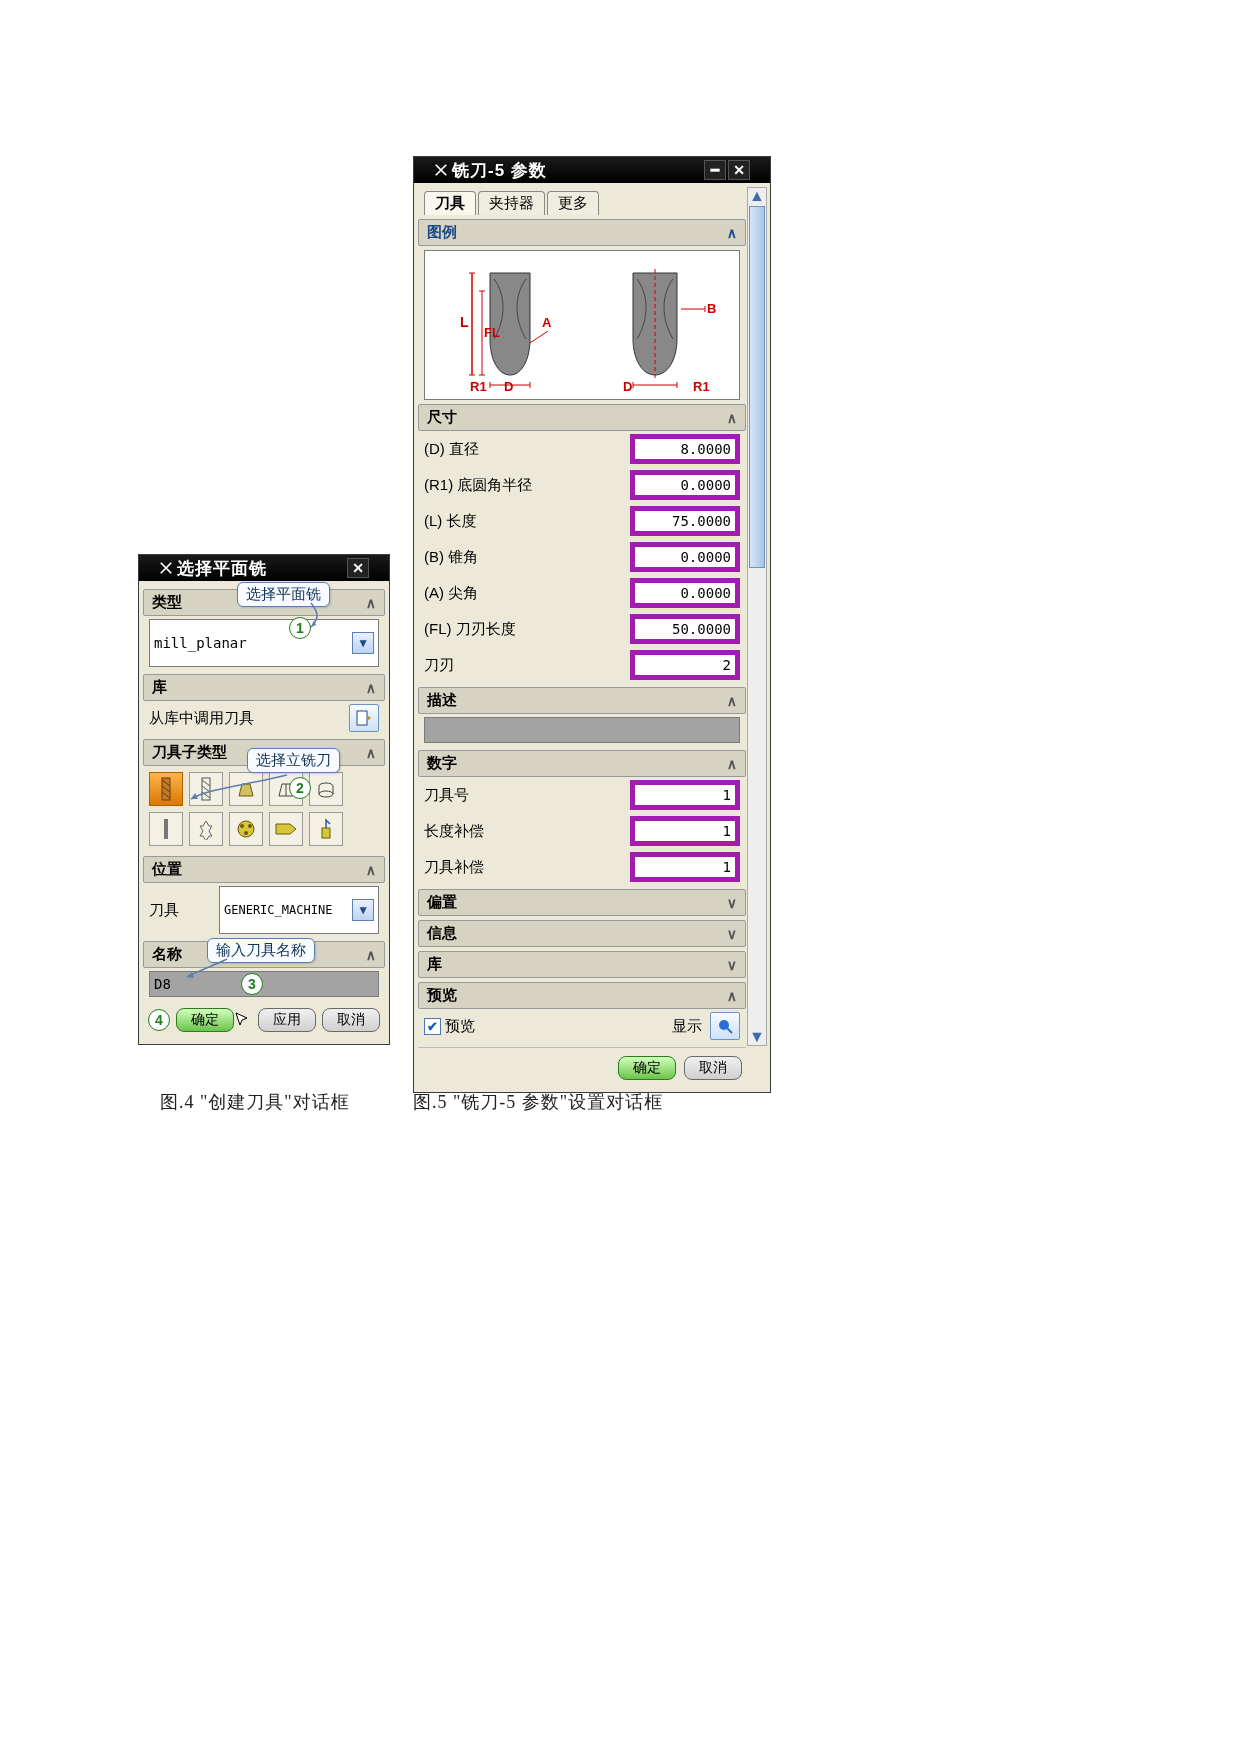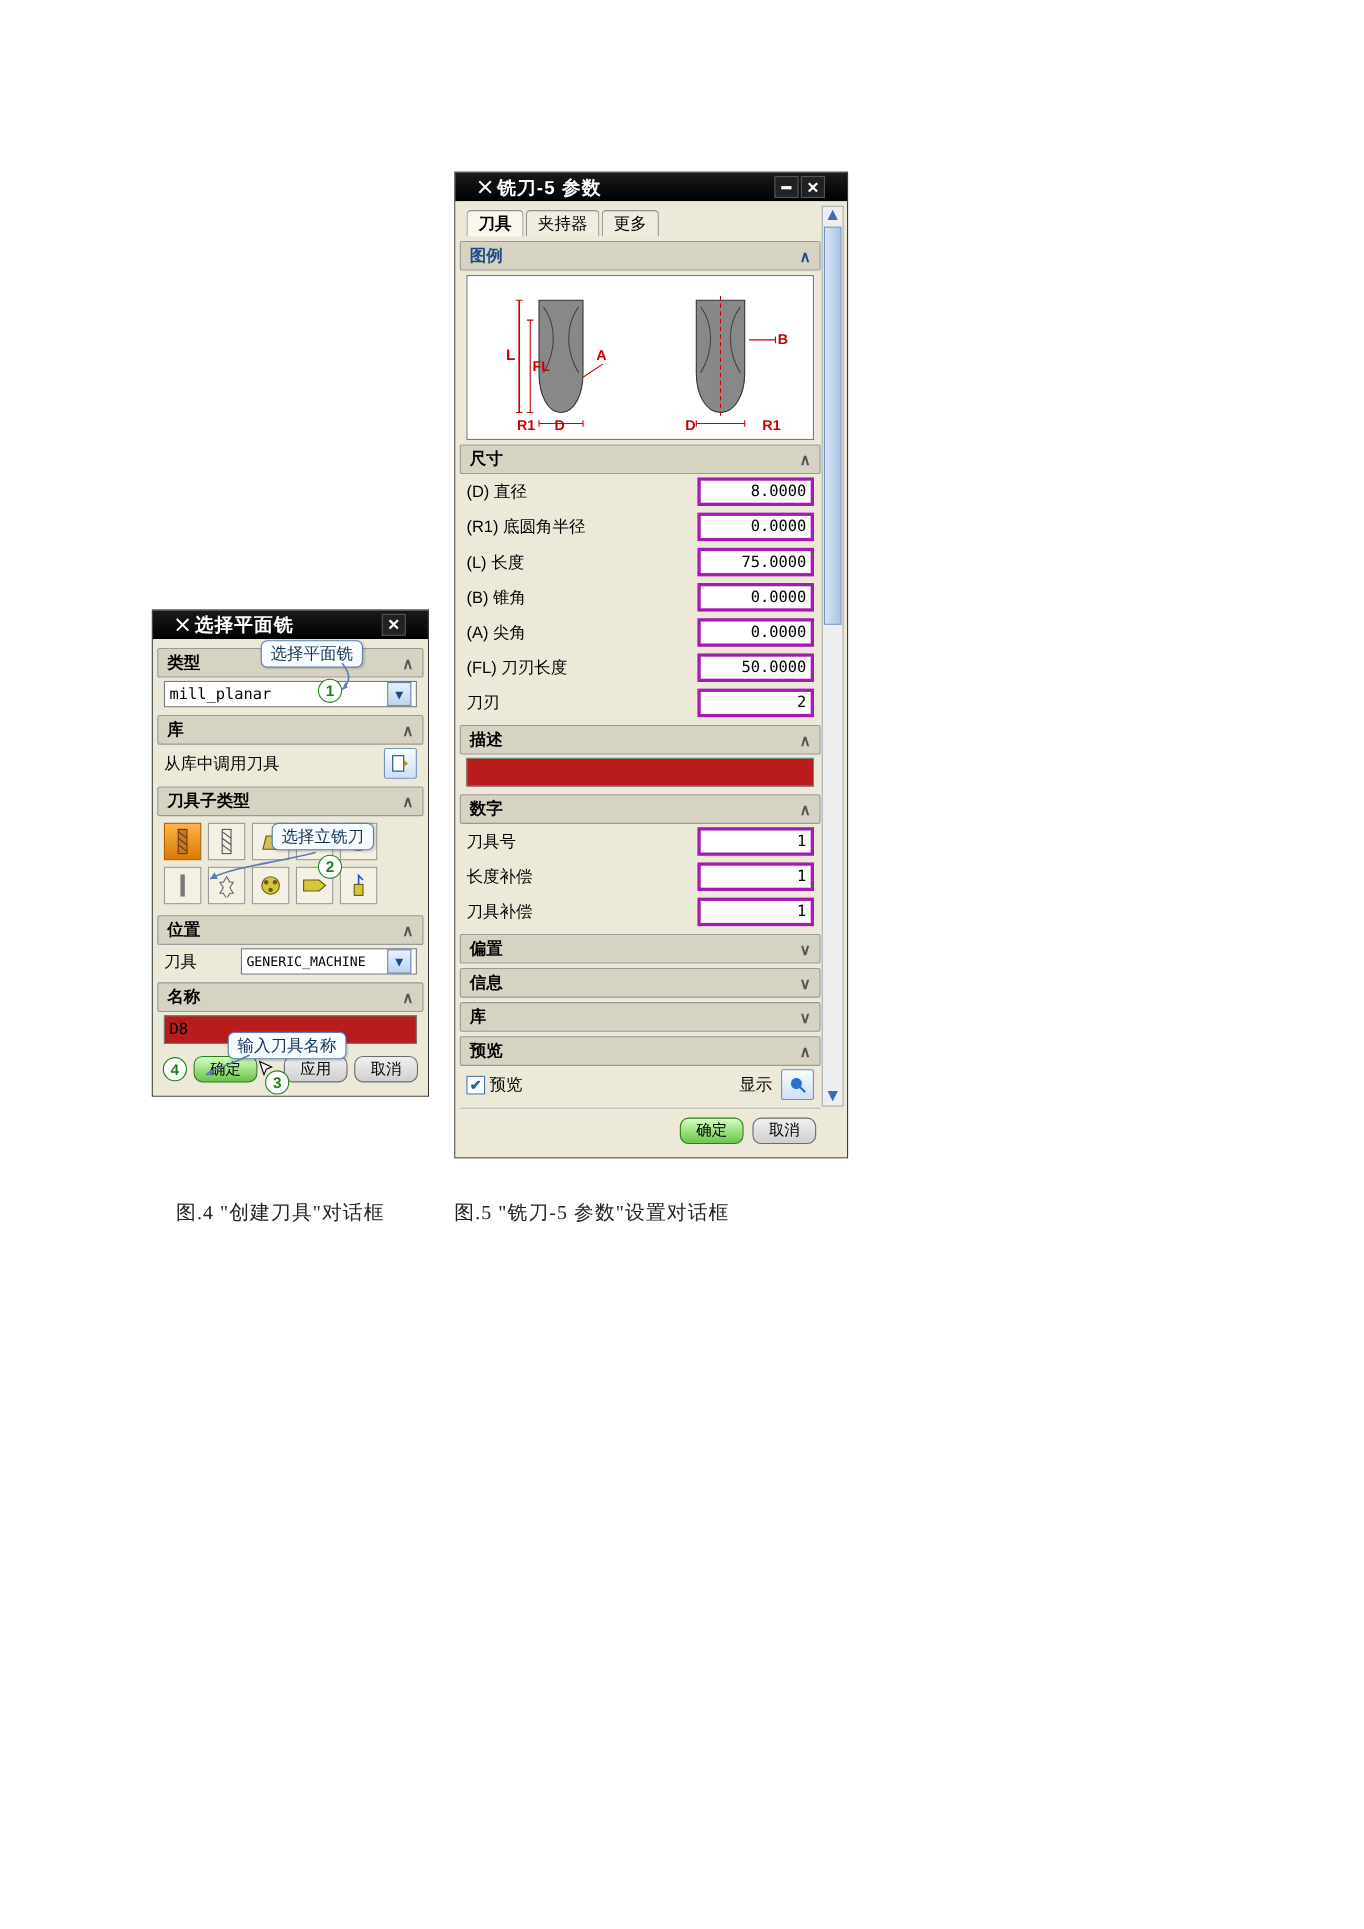"8.0000" .num-input { border: 3px solid #a21caf -> 5px solid #a21caf }
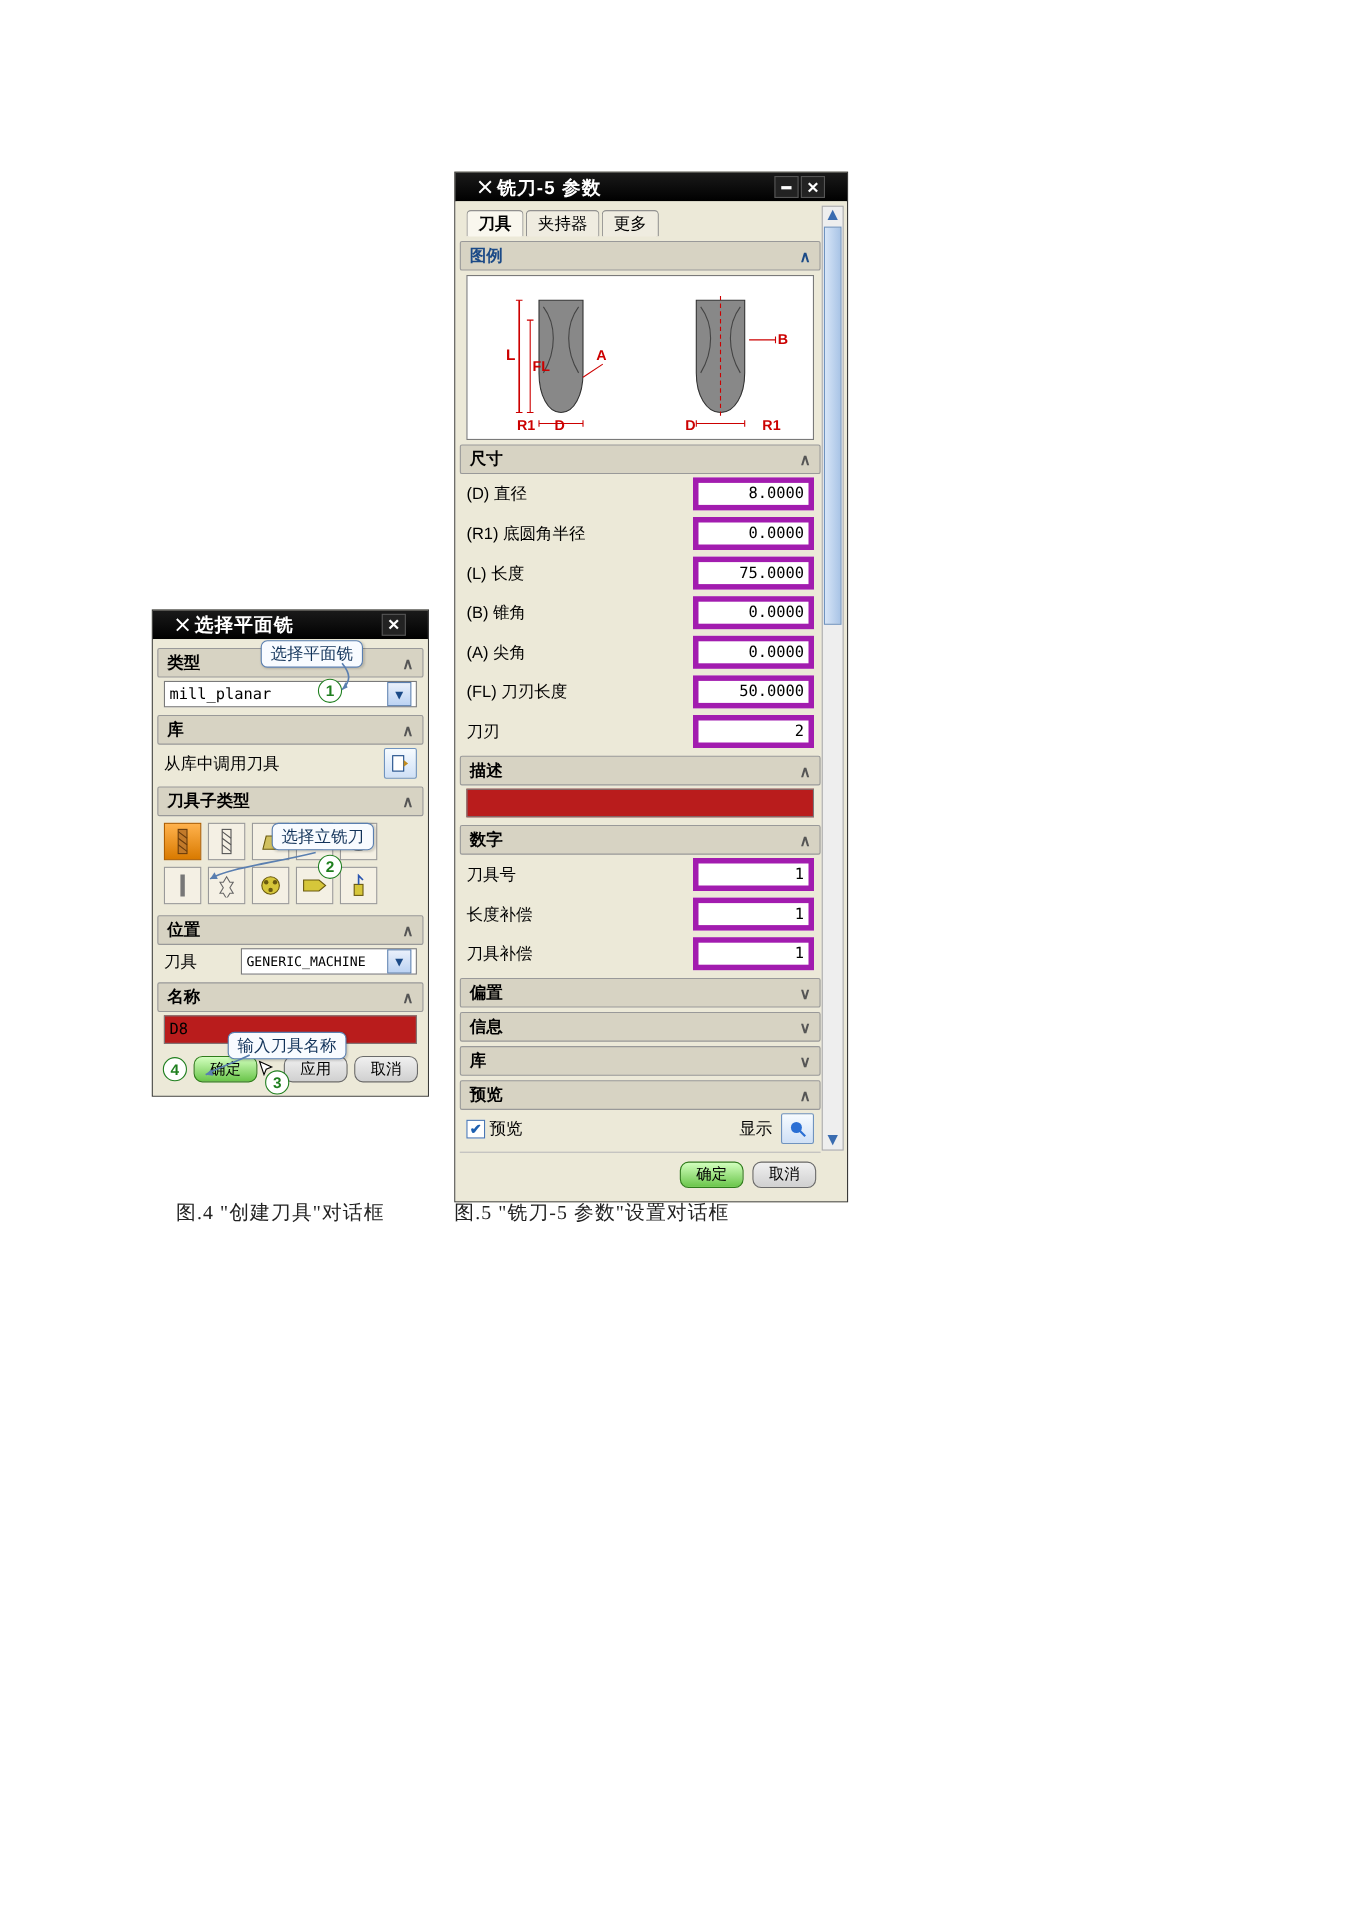"mill_planar" .combo { padding: 0 4px -> 12px 4px }
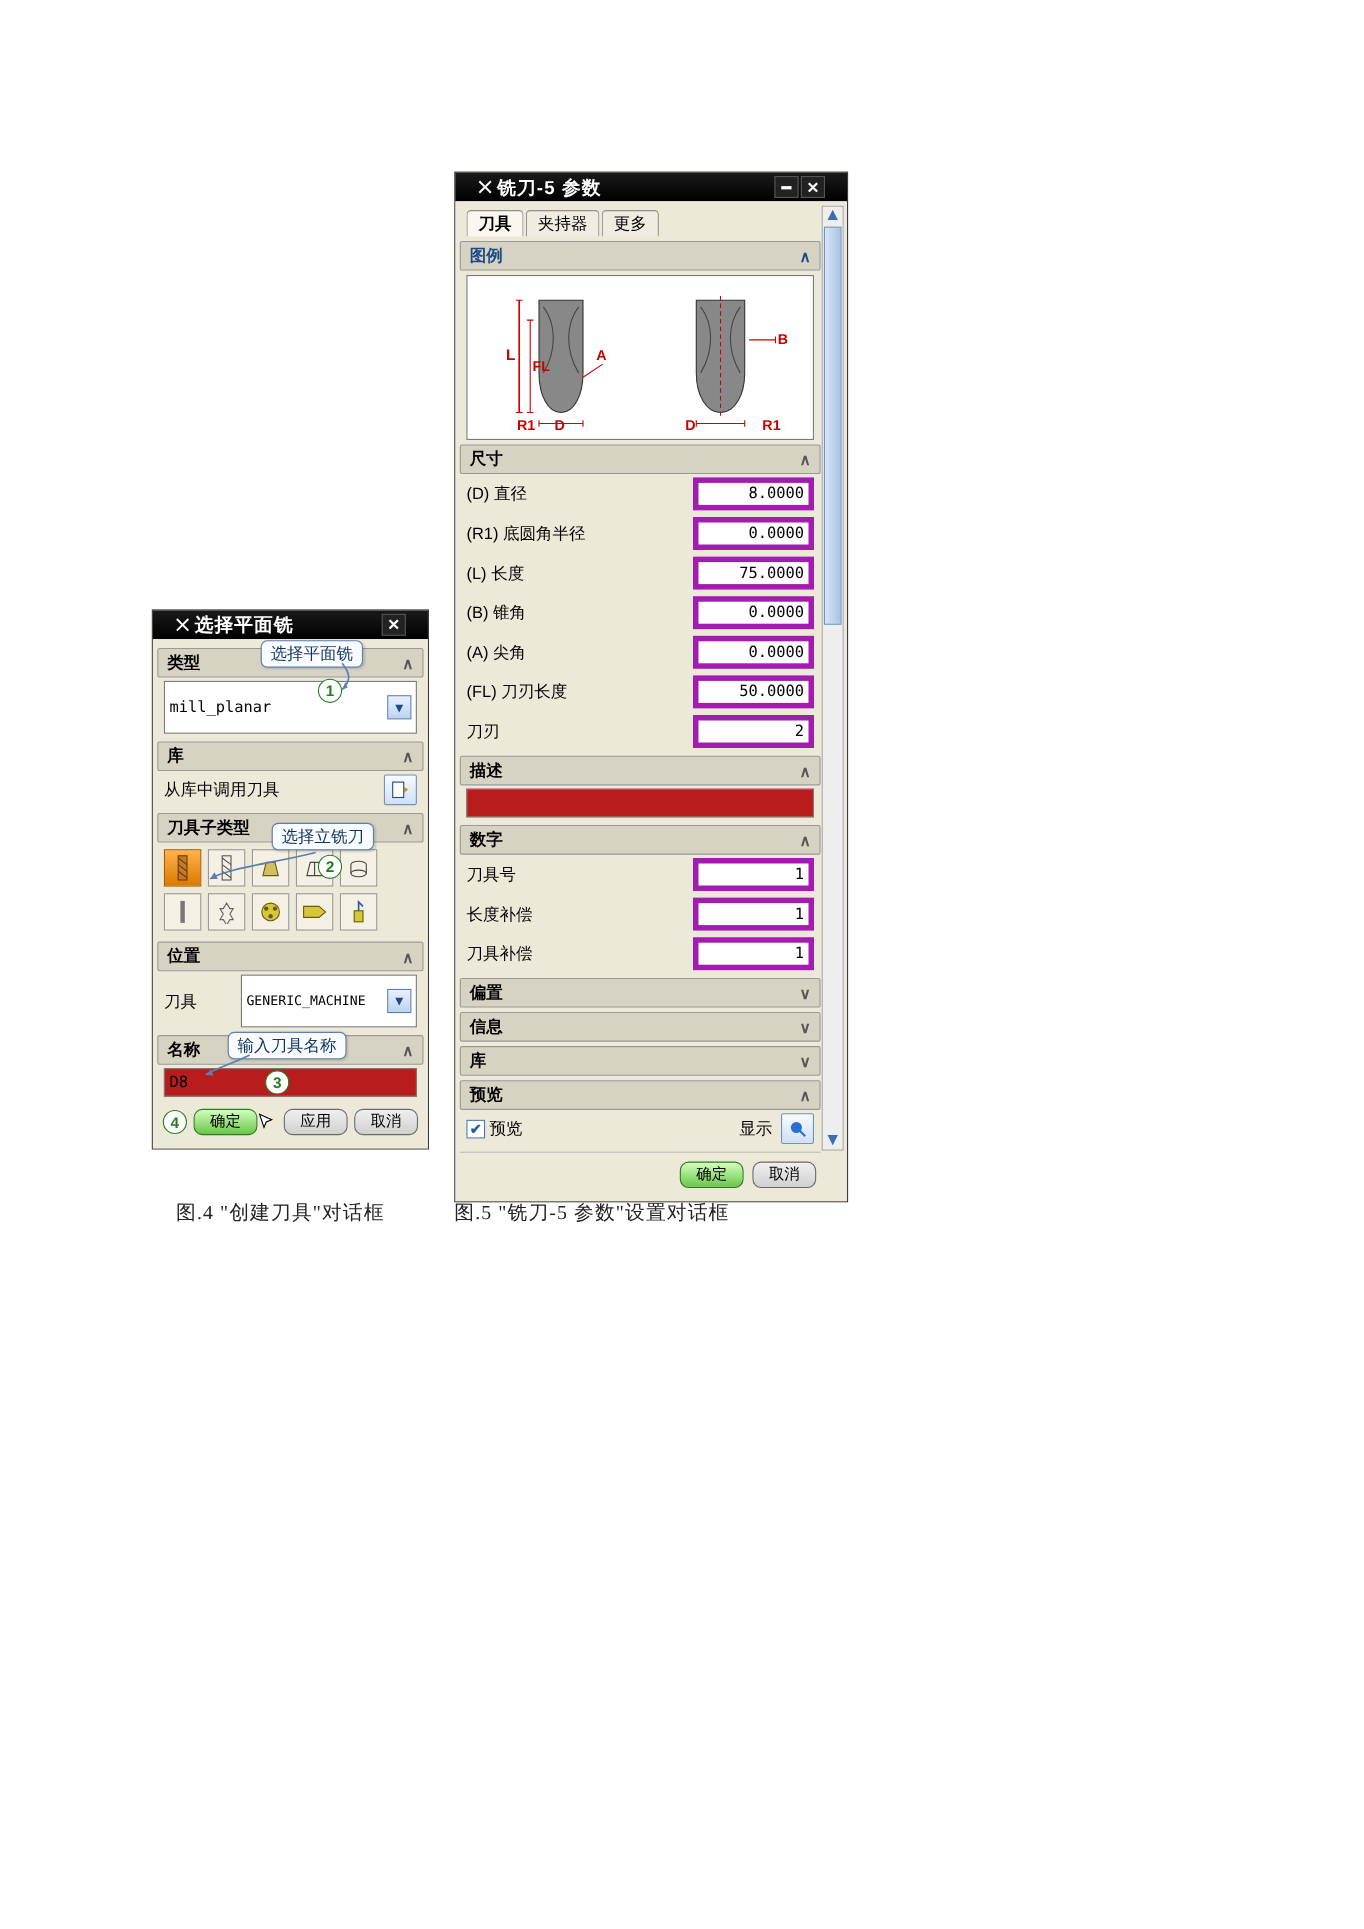"D8" .text-input { background: #b91c1c -> #a3a3a3 }
